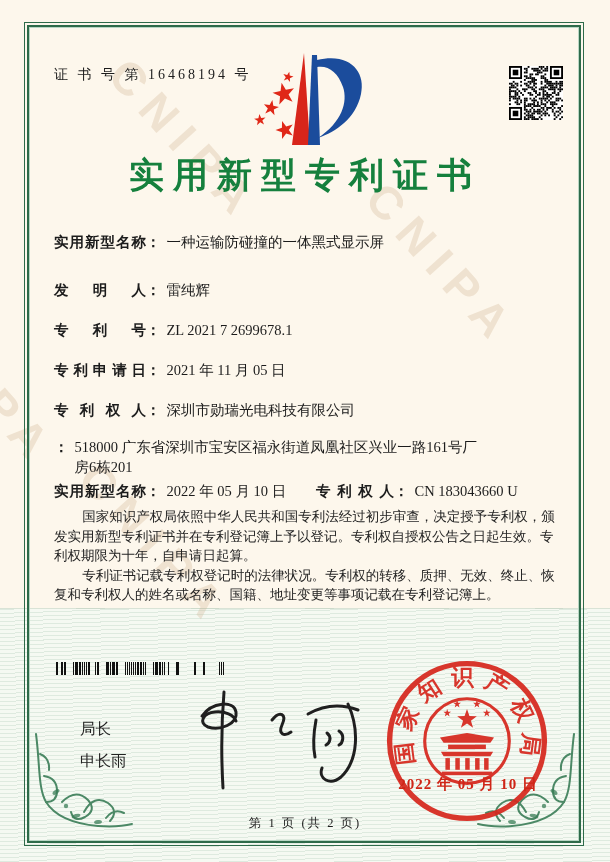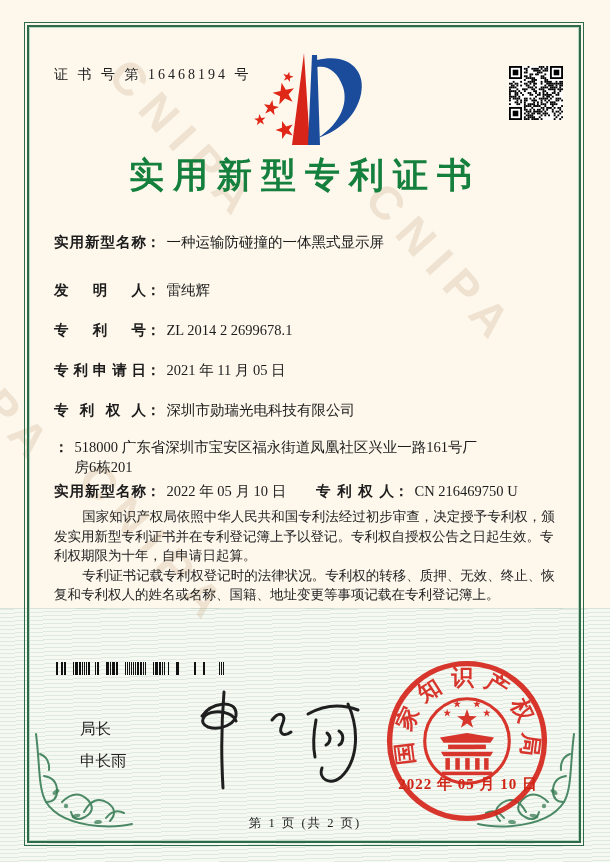"ZL 2014 2 2699678.1" span.f-value { text: 2014 2 -> 2021 7 }
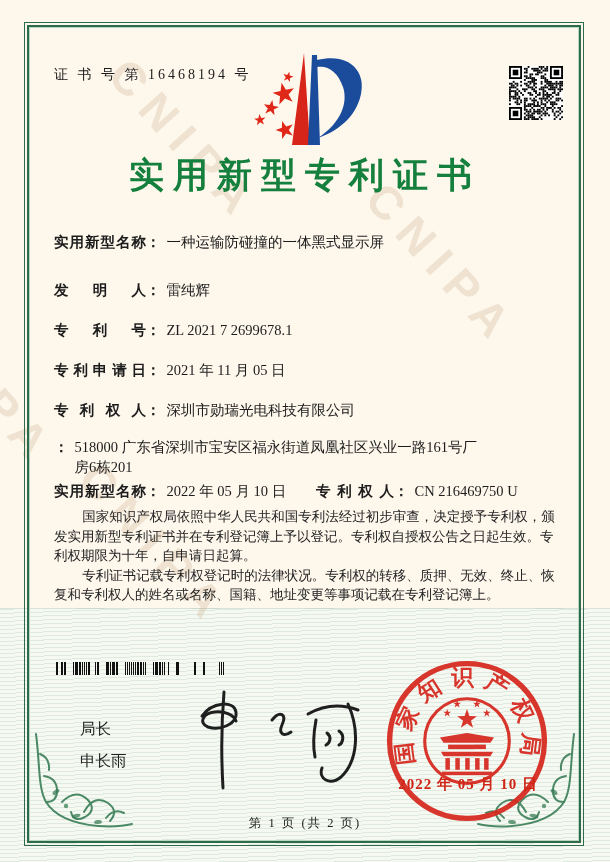"CN 216469750 U" span.f-value { text: 216469750 -> 183043660 }
